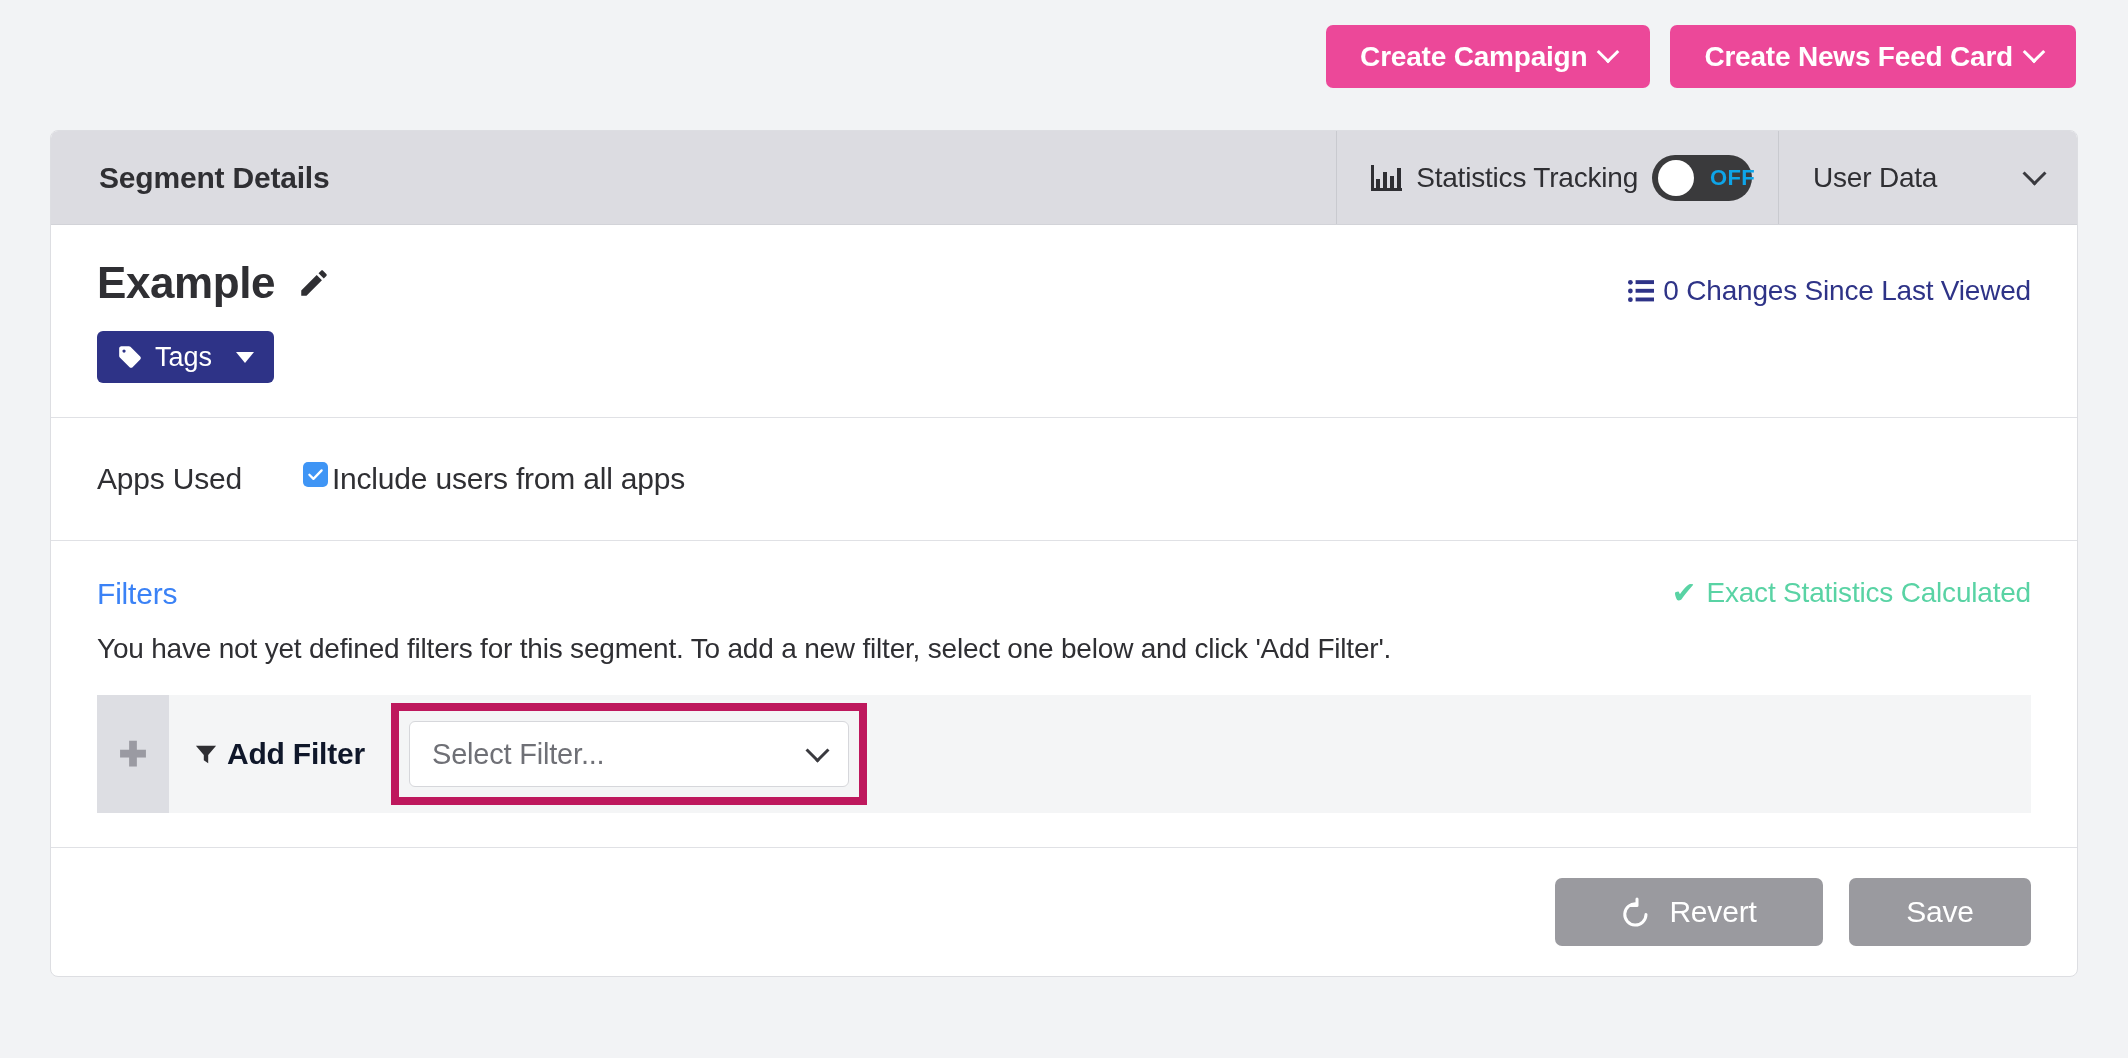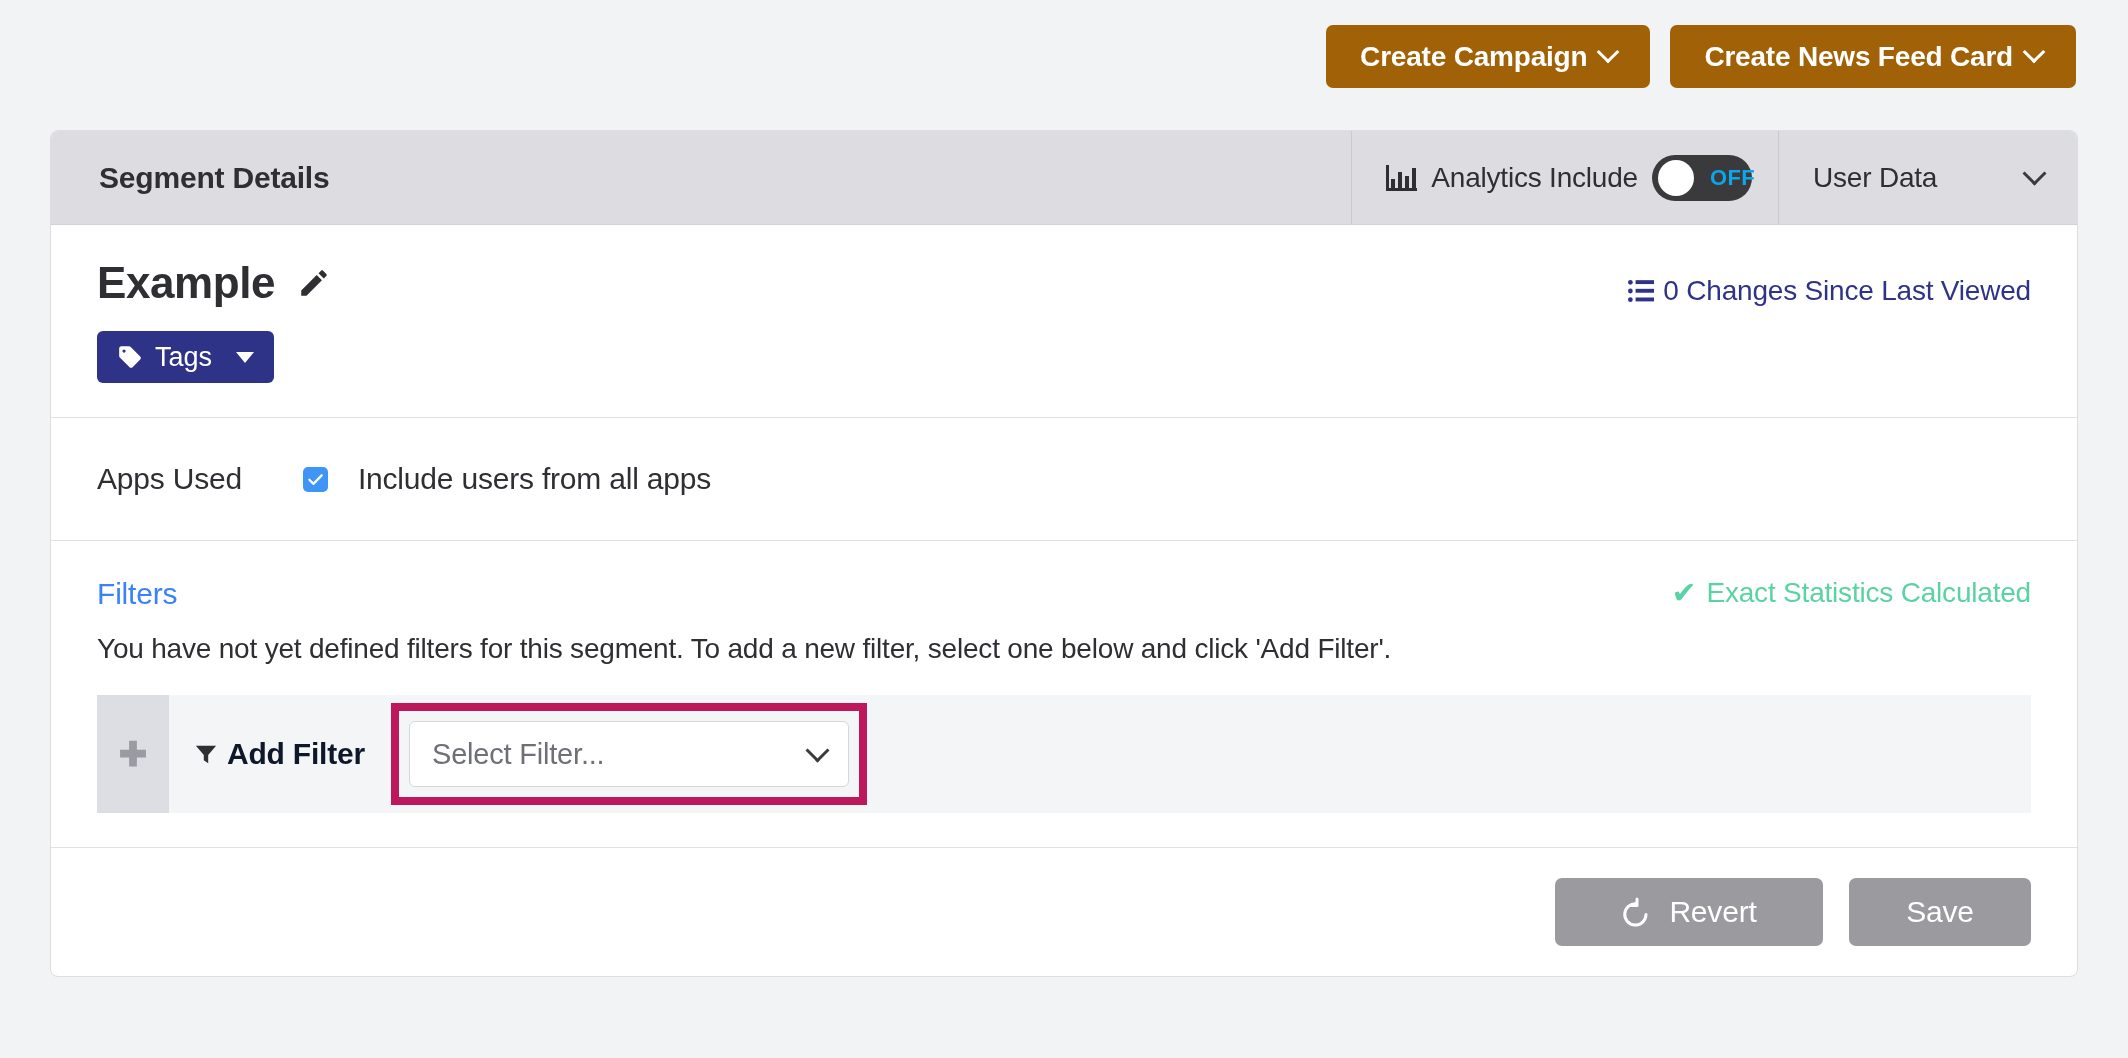"Create Campaign" .btn-primary { background: #a16207 -> #ec4899 }
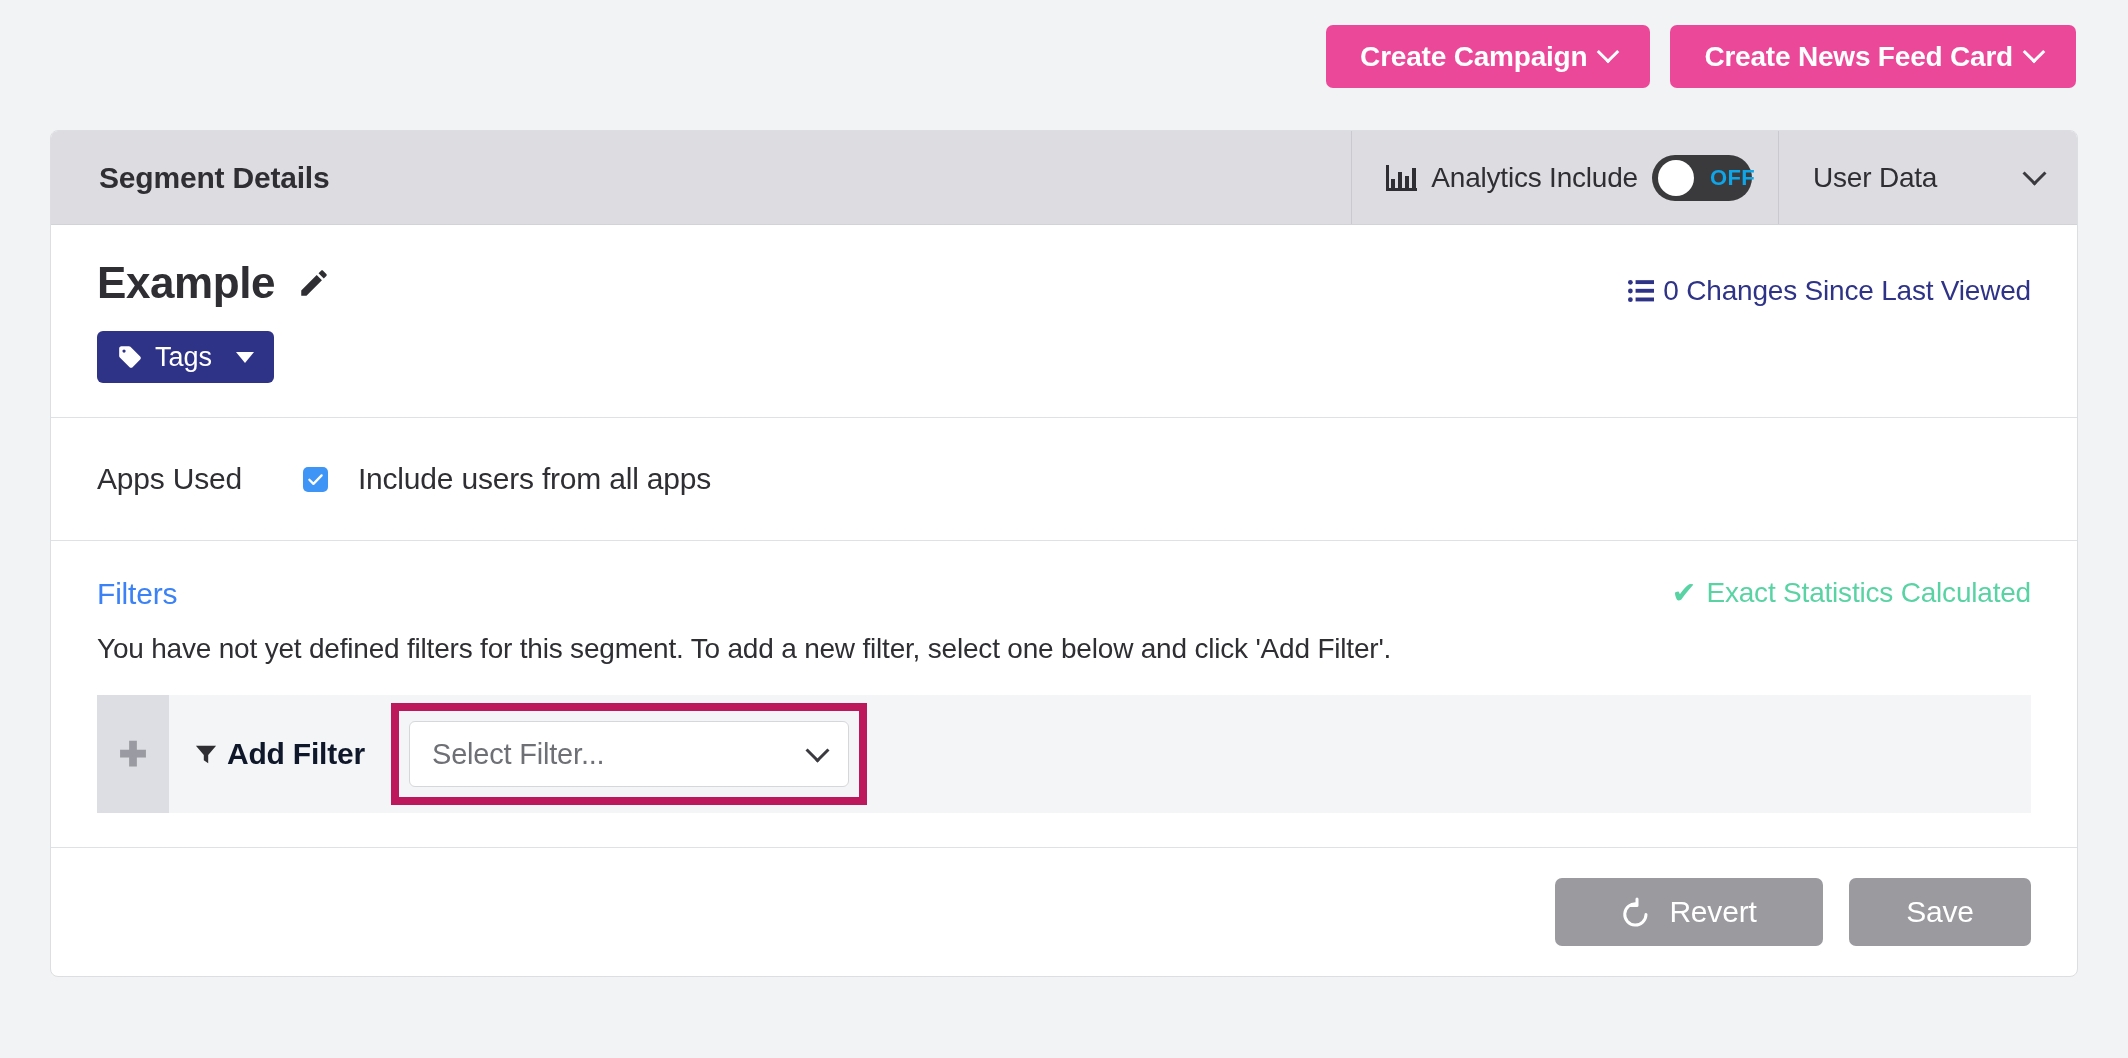"Analytics Include" span.head-label { text: Analytics Include -> Statistics Tracking }
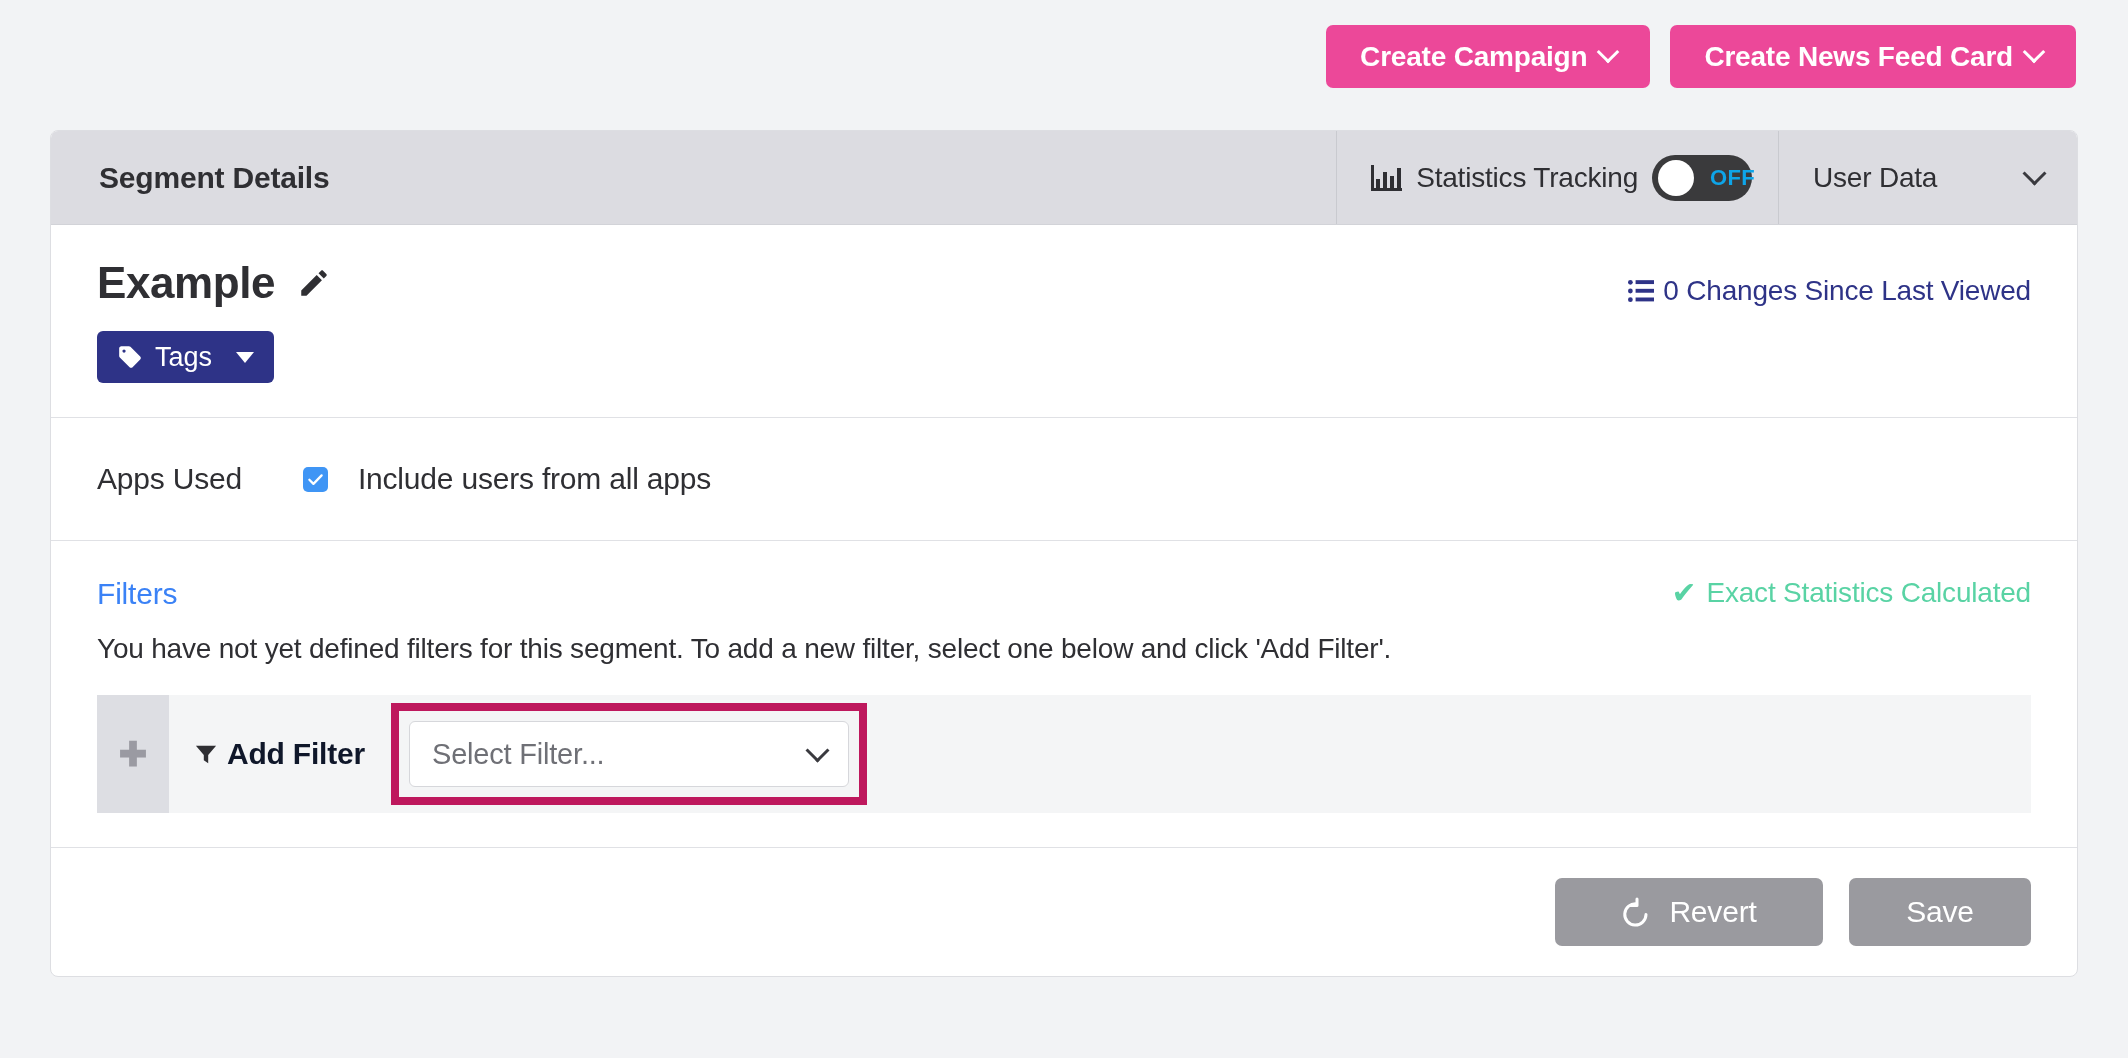"Include users from all apps" .checkline { align-items: center -> none; gap: 30px -> 4px }
